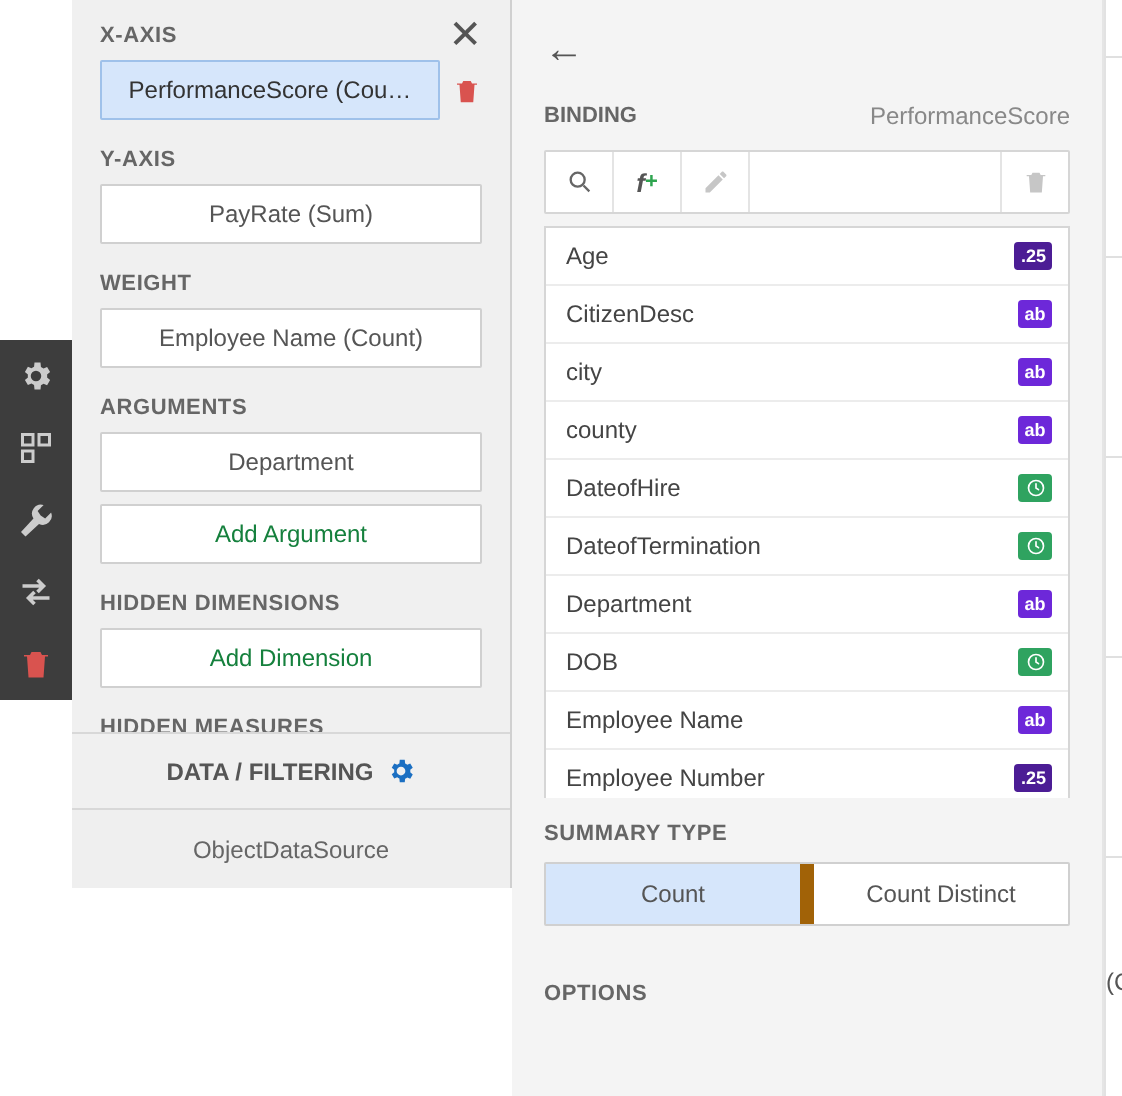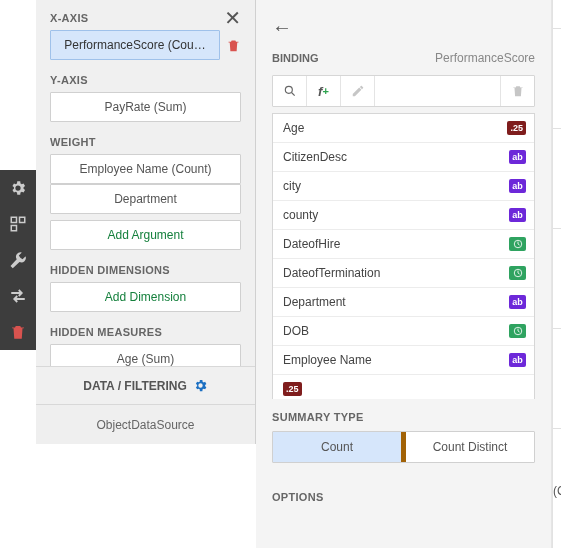".25" .tag-num { background: #7f1d1d -> #4c1d95 }
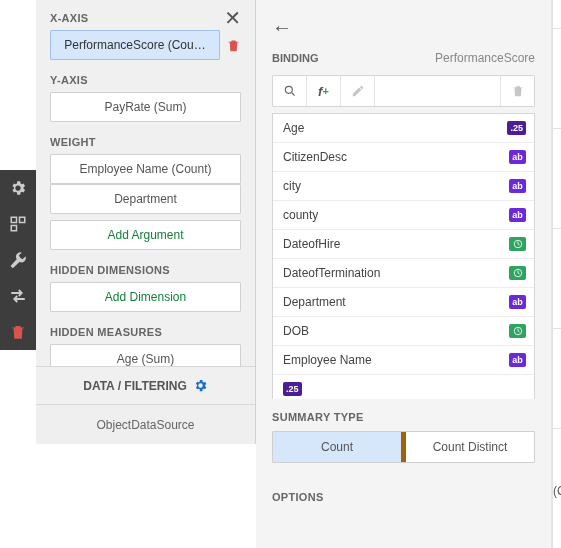"ARGUMENTS" div.section-head { html: none -> <div>ARGUMENTS</div> }
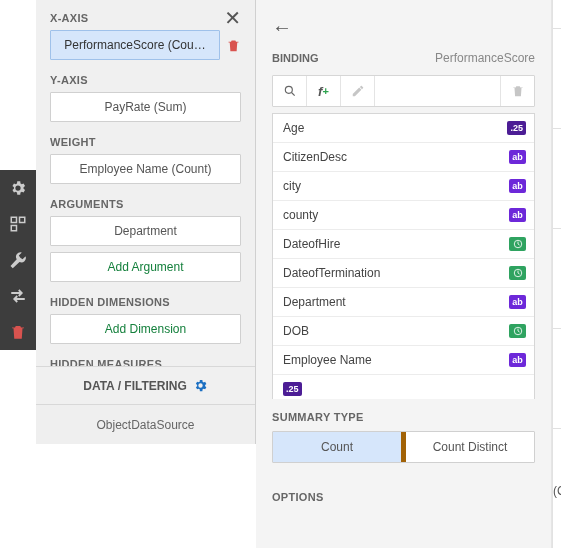"Employee Number" span { html: none -> <span>Employee Number</span> }
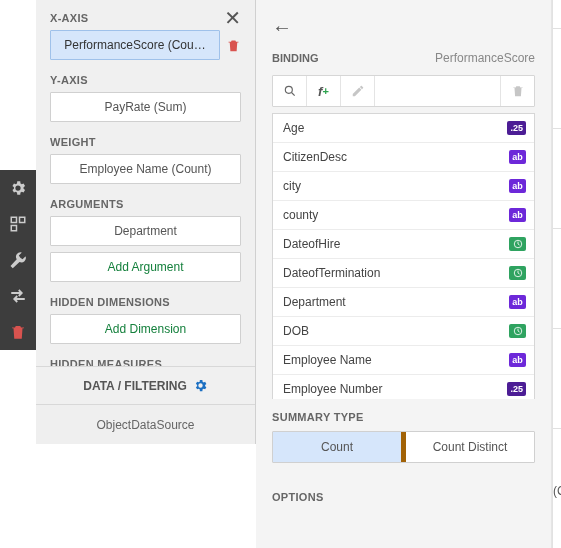"Count" .summary-row .opt:first-child { border-right: 5px solid #a16207 -> 7px solid #a16207 }
